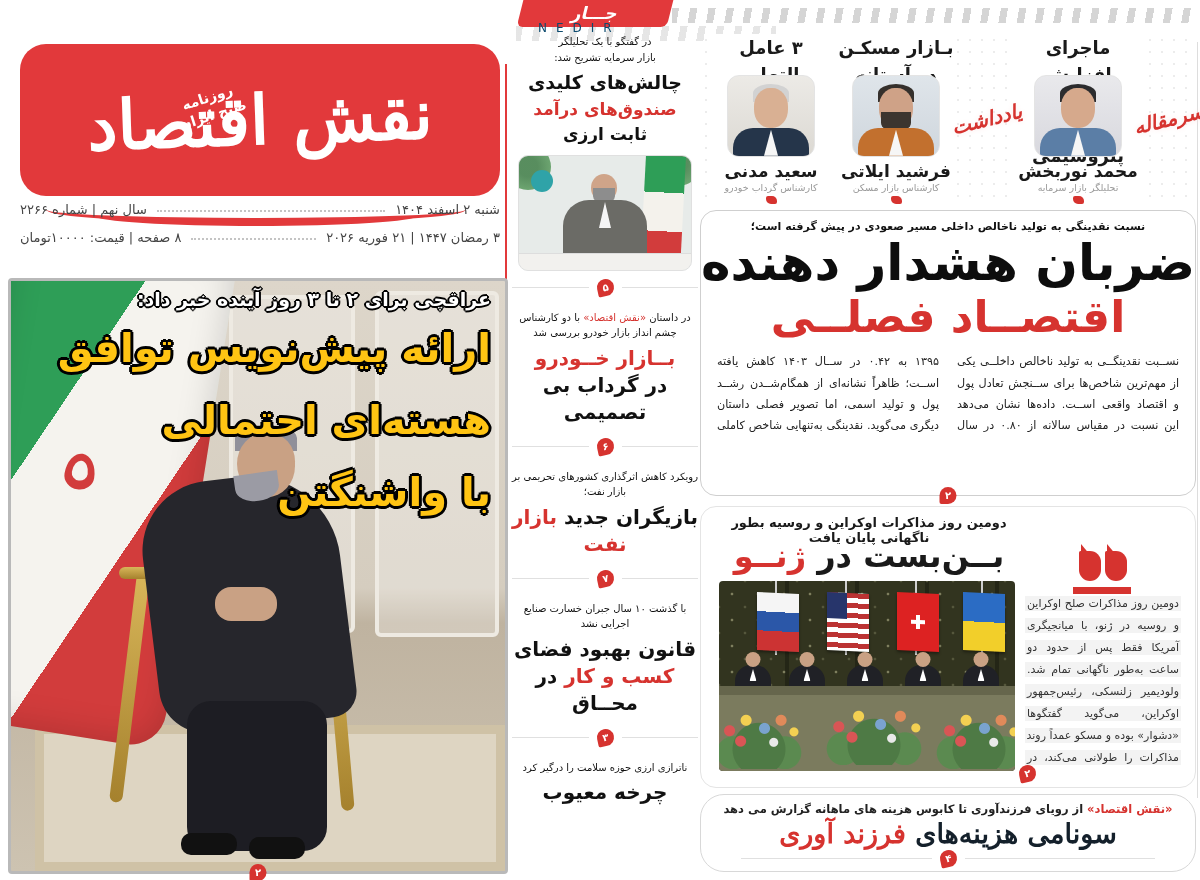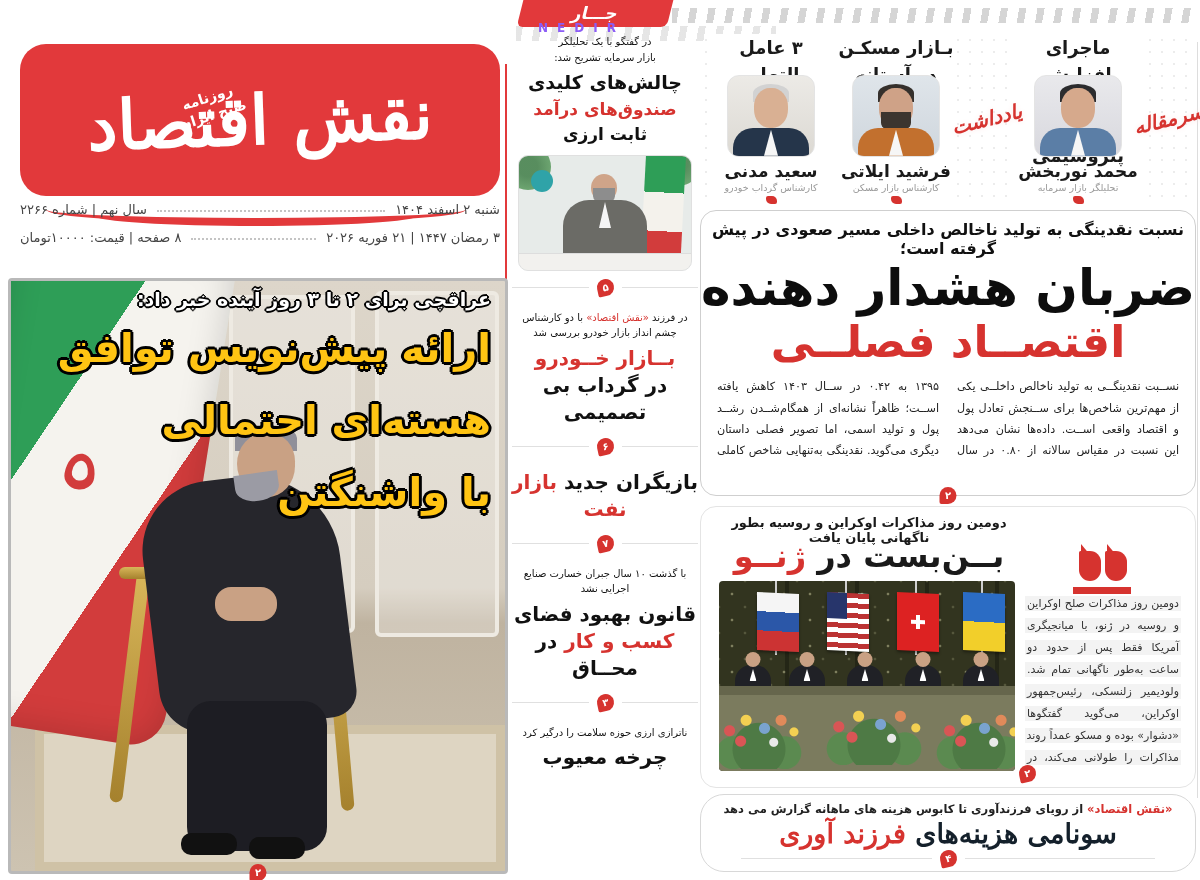"NEDIR" .wm-ghost { color: #8b5cf6 -> #0c4a6e; font-weight: bold -> normal }
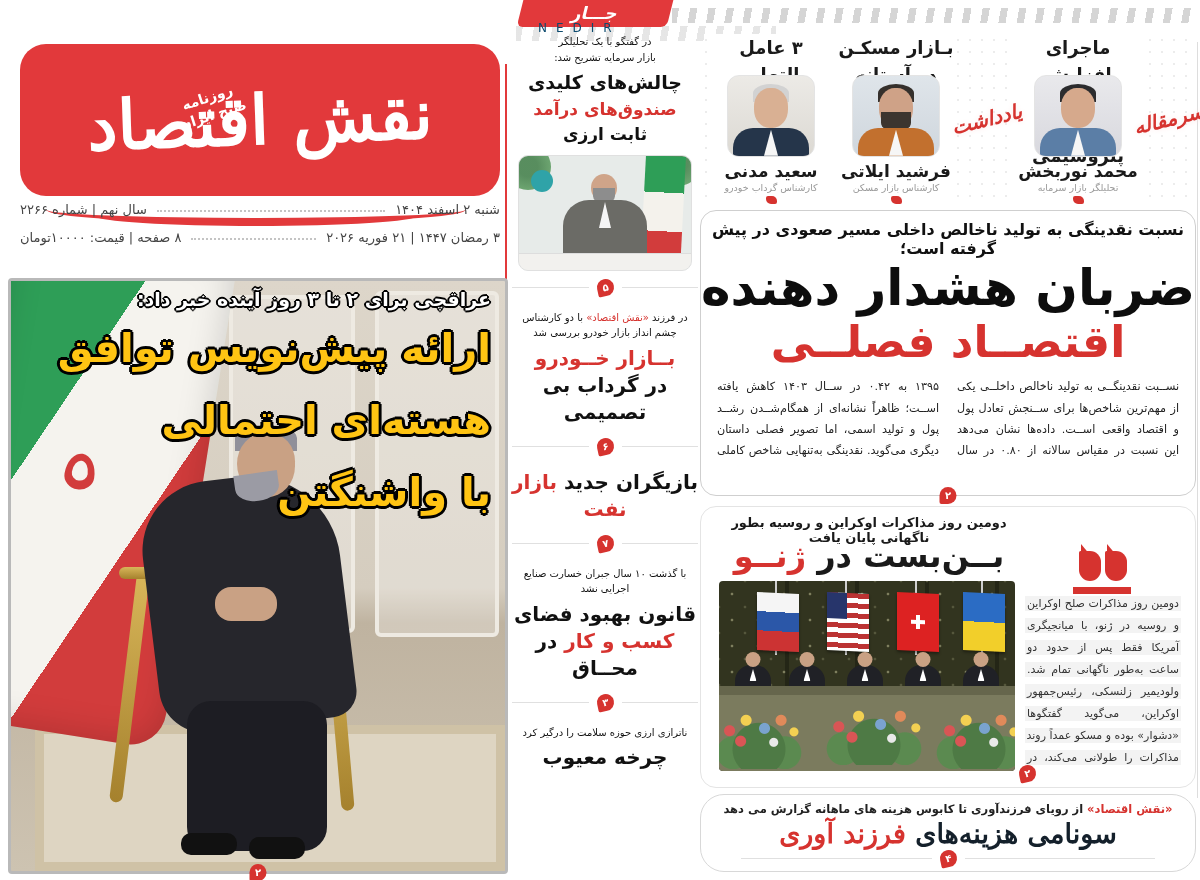"نسبت نقدینگی به تولید ناخالص" .lead-kicker { font-size: 16px -> 11px }
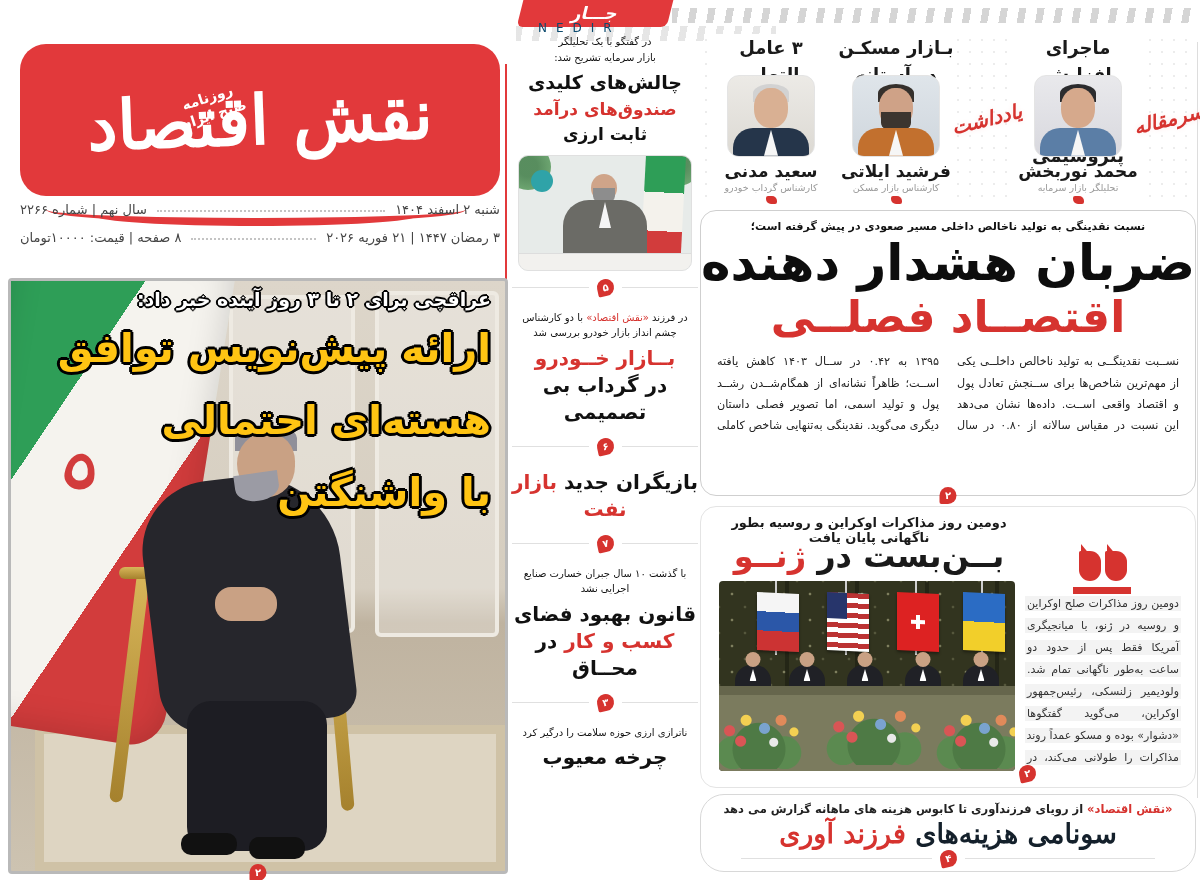"در فرزند" span { text: فرزند -> داستان }
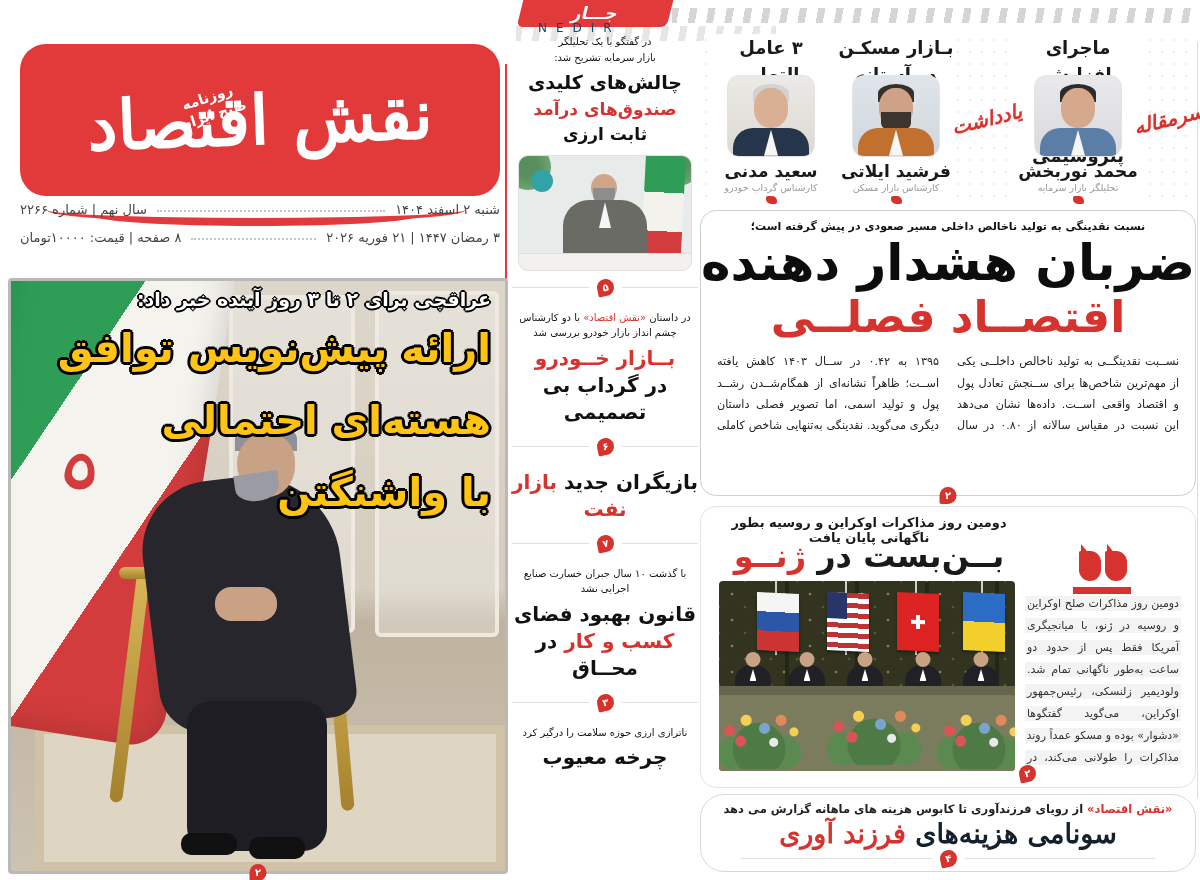"رویکرد کاهش اثرگذاری کشورهای تحریمی" div.kicker-s { html: none -> <div>رویکرد کاهش اثرگذاری کشورهای تحریمی بر بازار نفت؛</div> }
